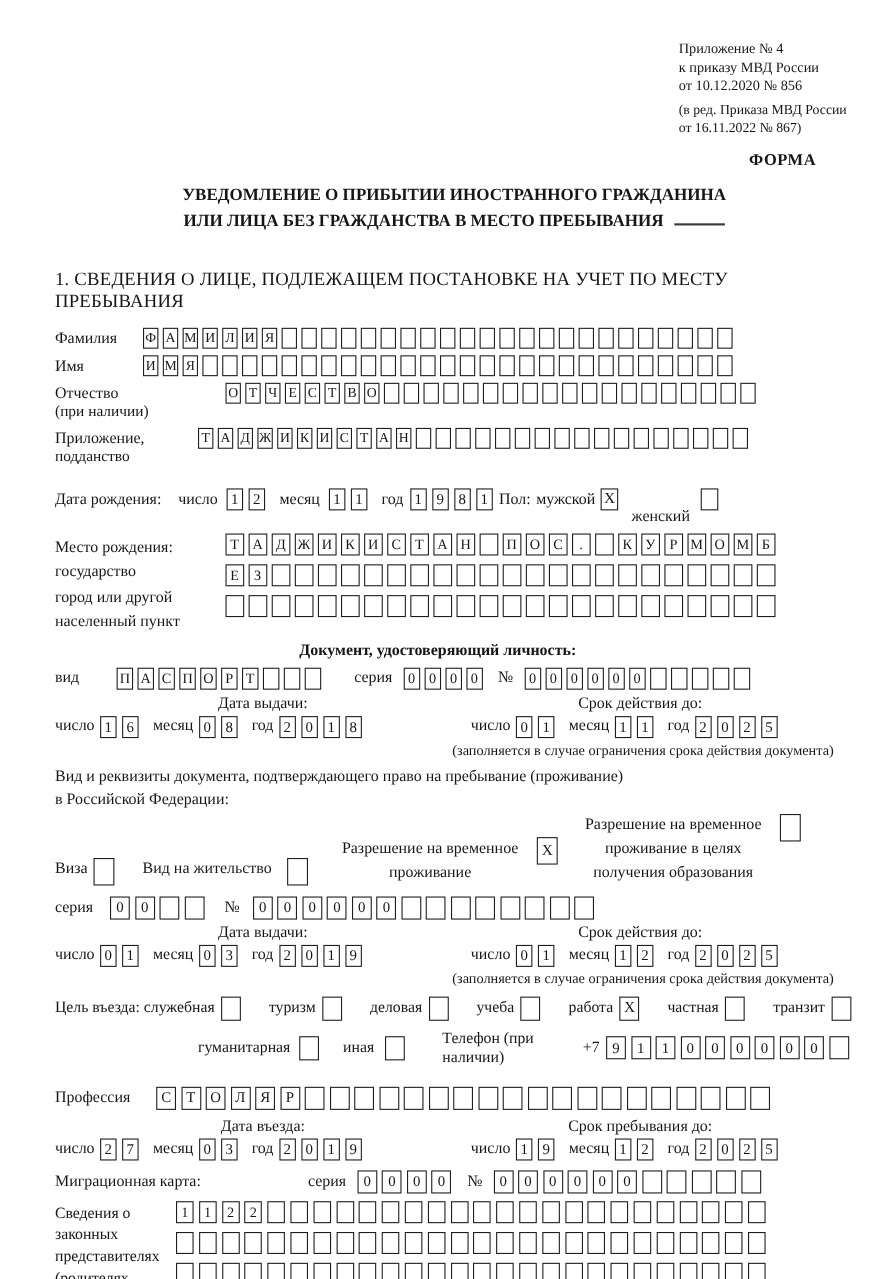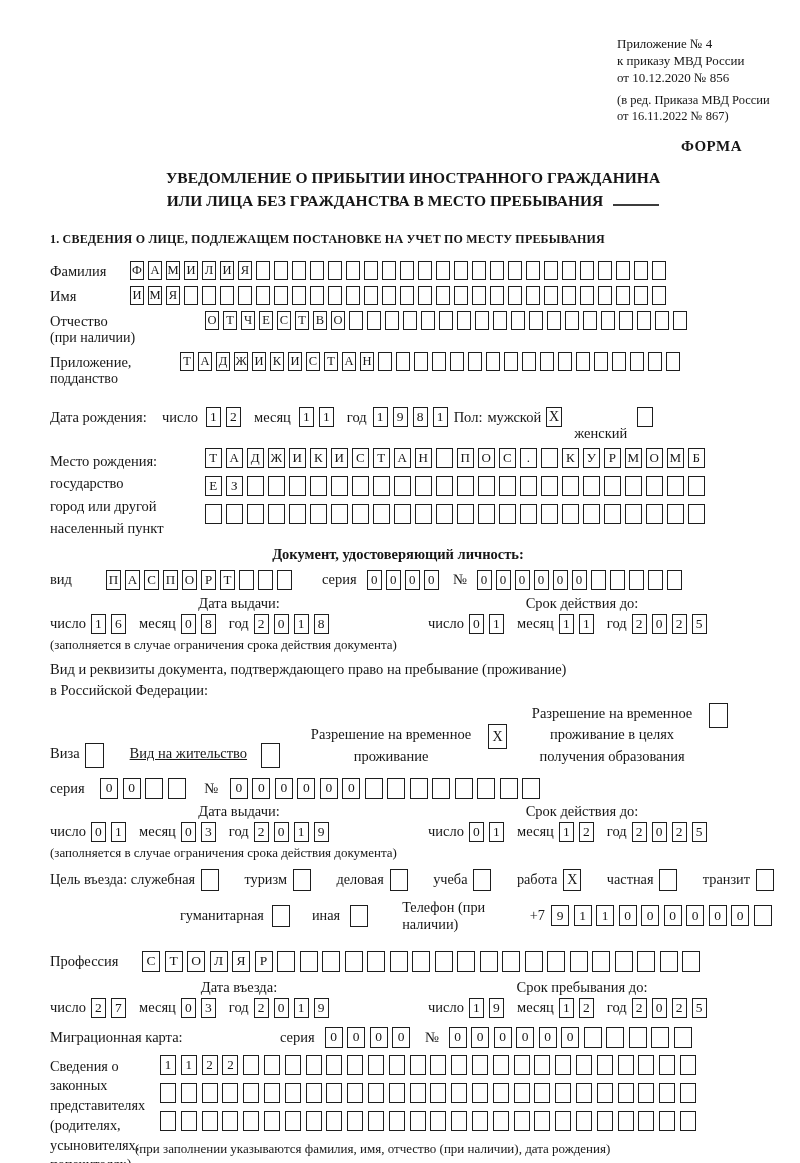"1. СВЕДЕНИЯ О ЛИЦЕ, ПОДЛЕЖАЩЕМ" .sec-head { font-size: 12px -> 17px; font-weight: bold -> normal; margin-top: 20px -> 32px }
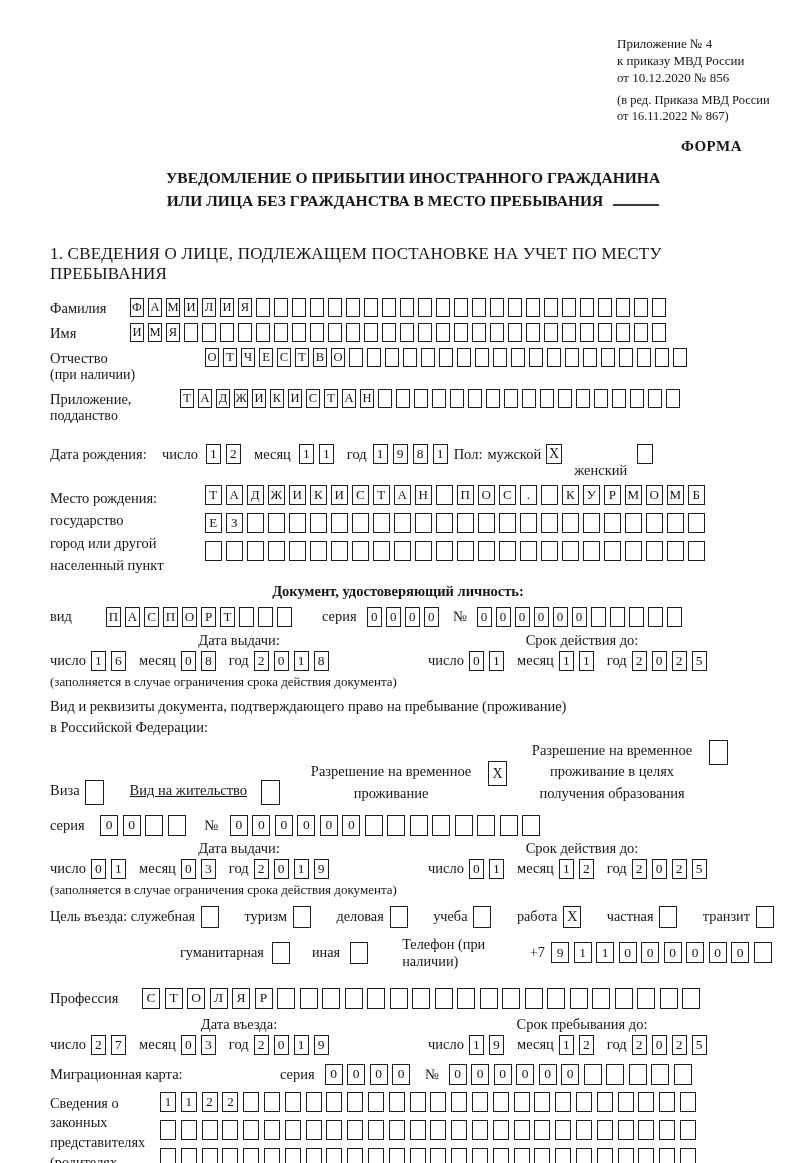"(заполняется в случае ограничения срока" .note-right { text-align: left -> right }
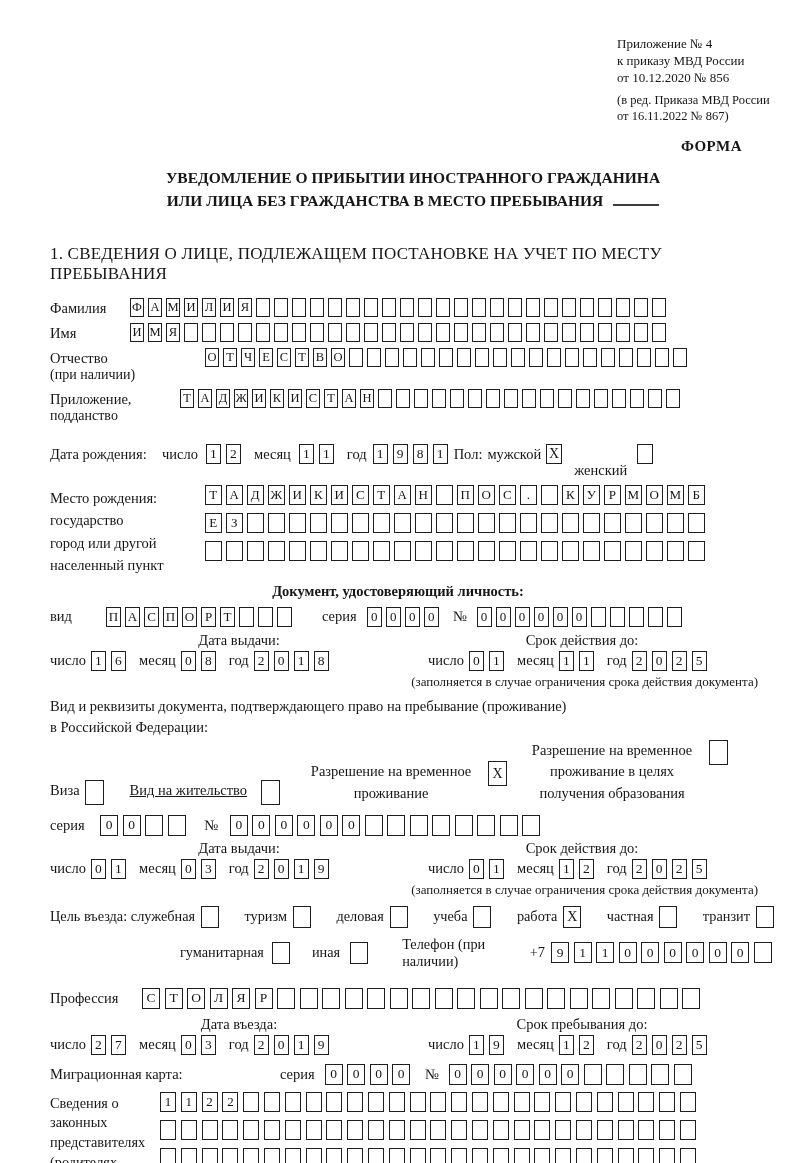"Вид на жительство" div.opt { text-decoration: underline -> none }
